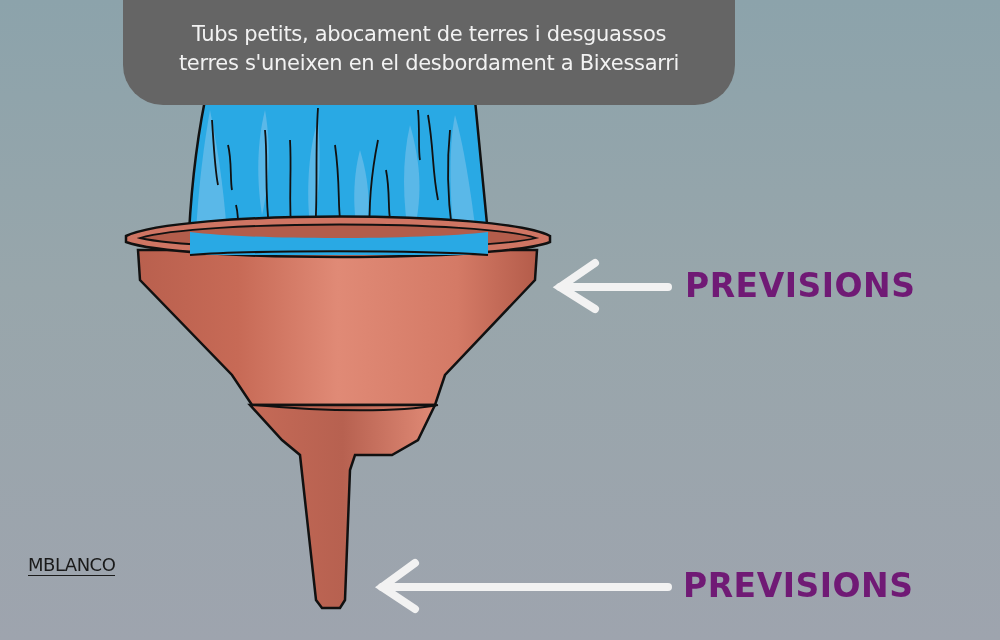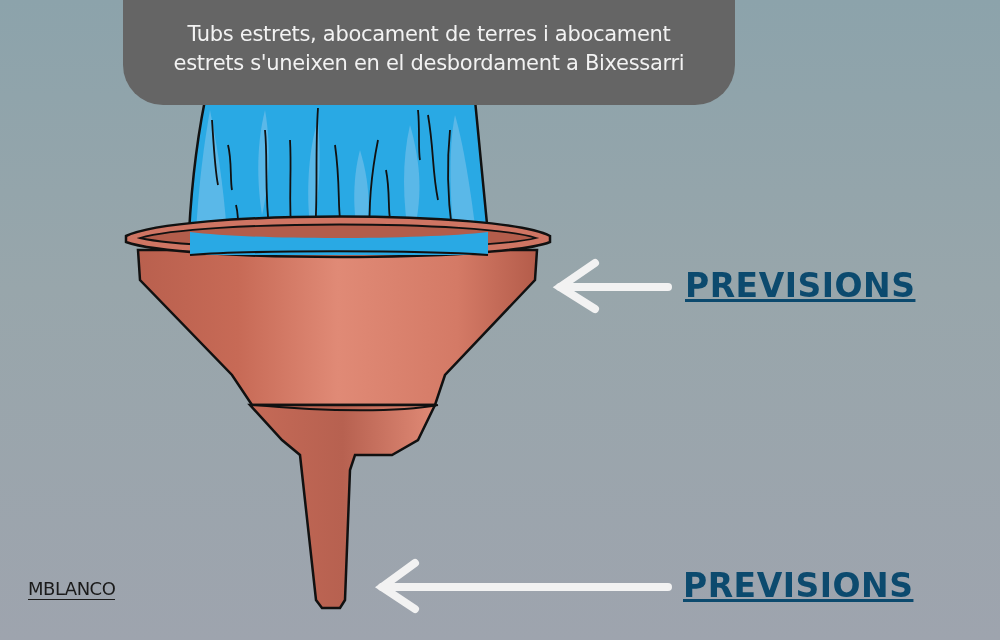"Tubs estrets, abocament de terres" div { text: estrets, abocament de terres i abocament -> petits, abocament de terres i desguassos }
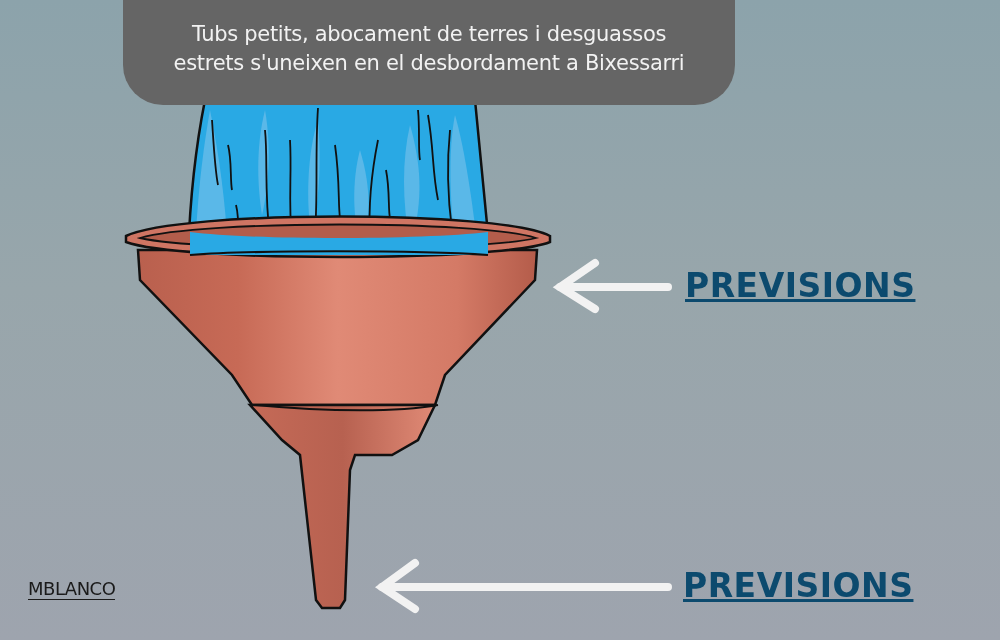"estrets s'uneixen en el desbordament" div { text: estrets -> terres }
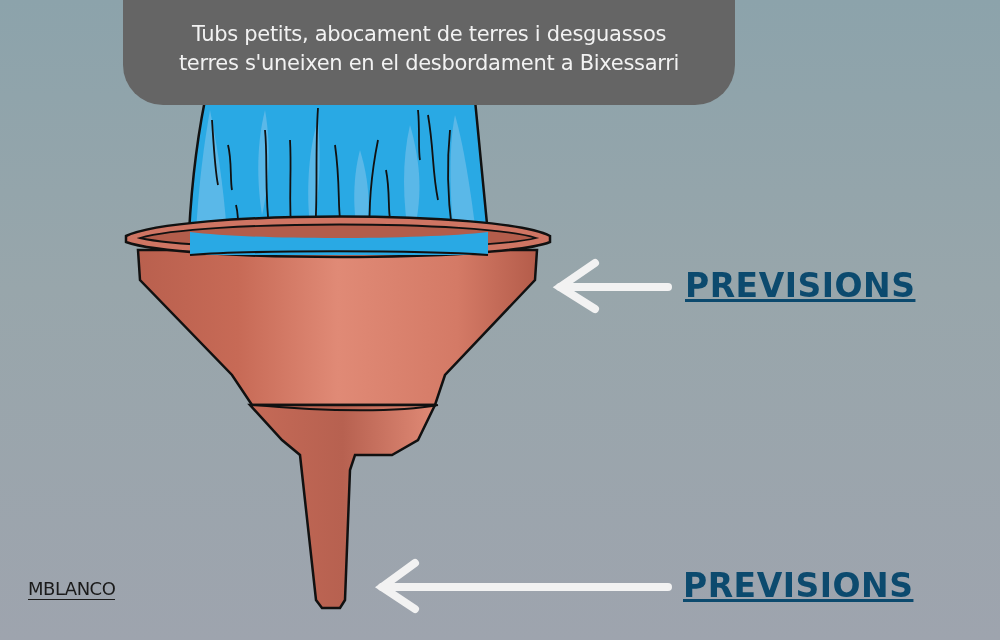"PREVISIONS" .label { color: #0c4a6e -> #701a75; text-decoration: underline -> none }
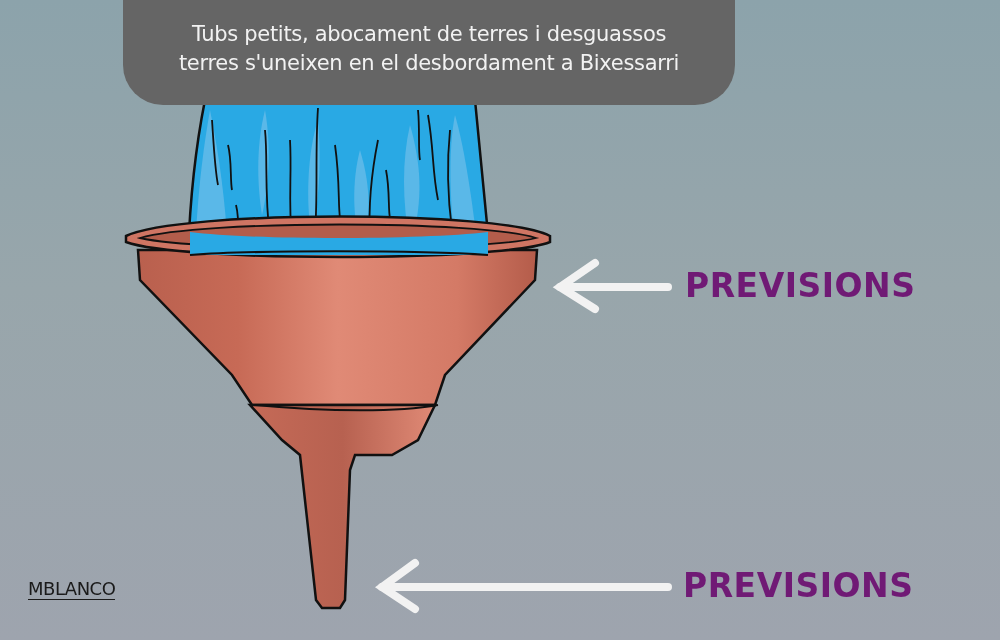"MBLANCO" .signature { top: 579px -> 555px }
